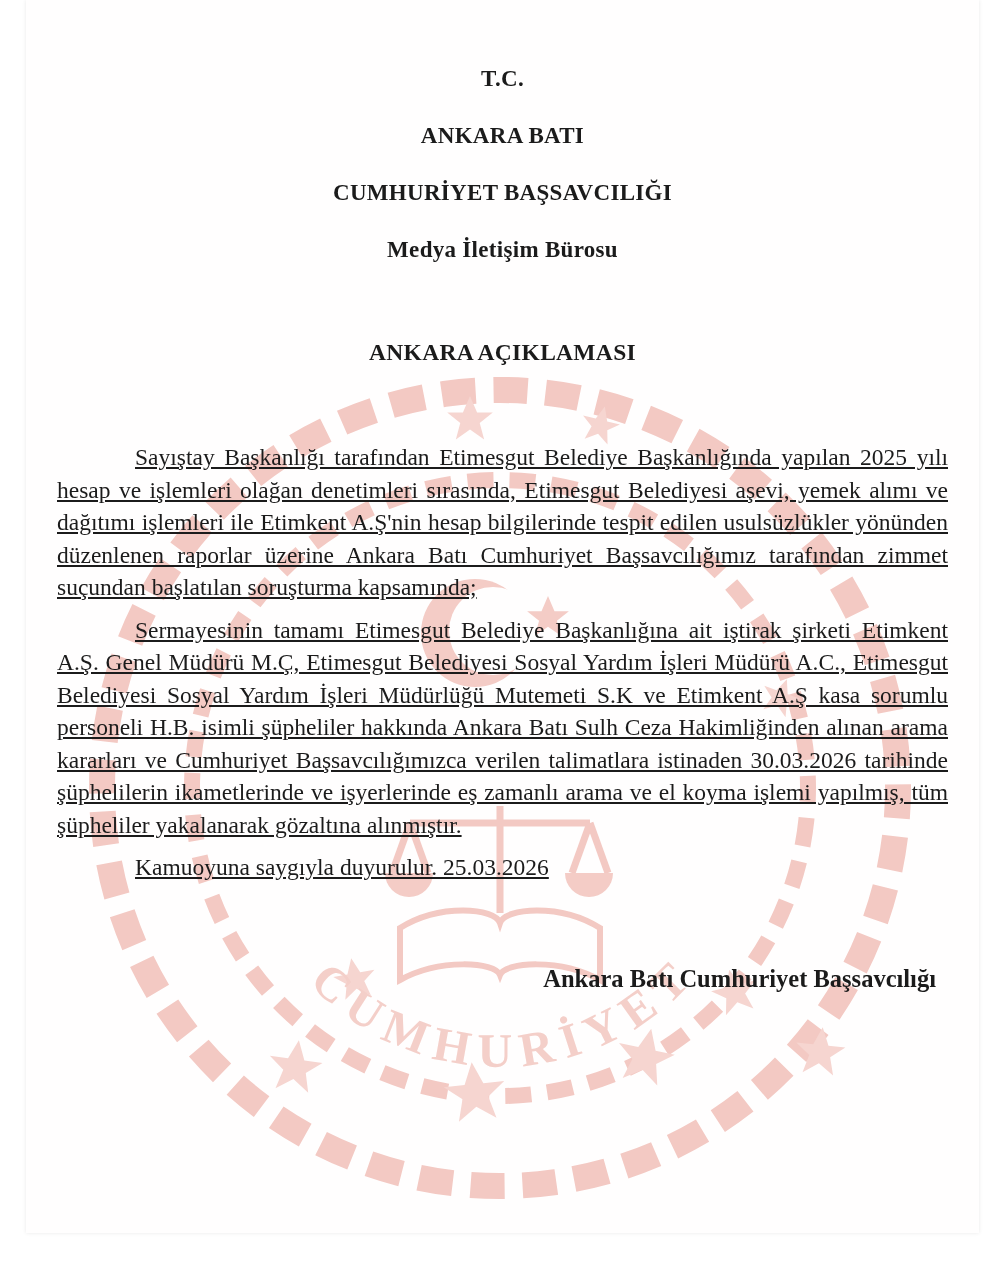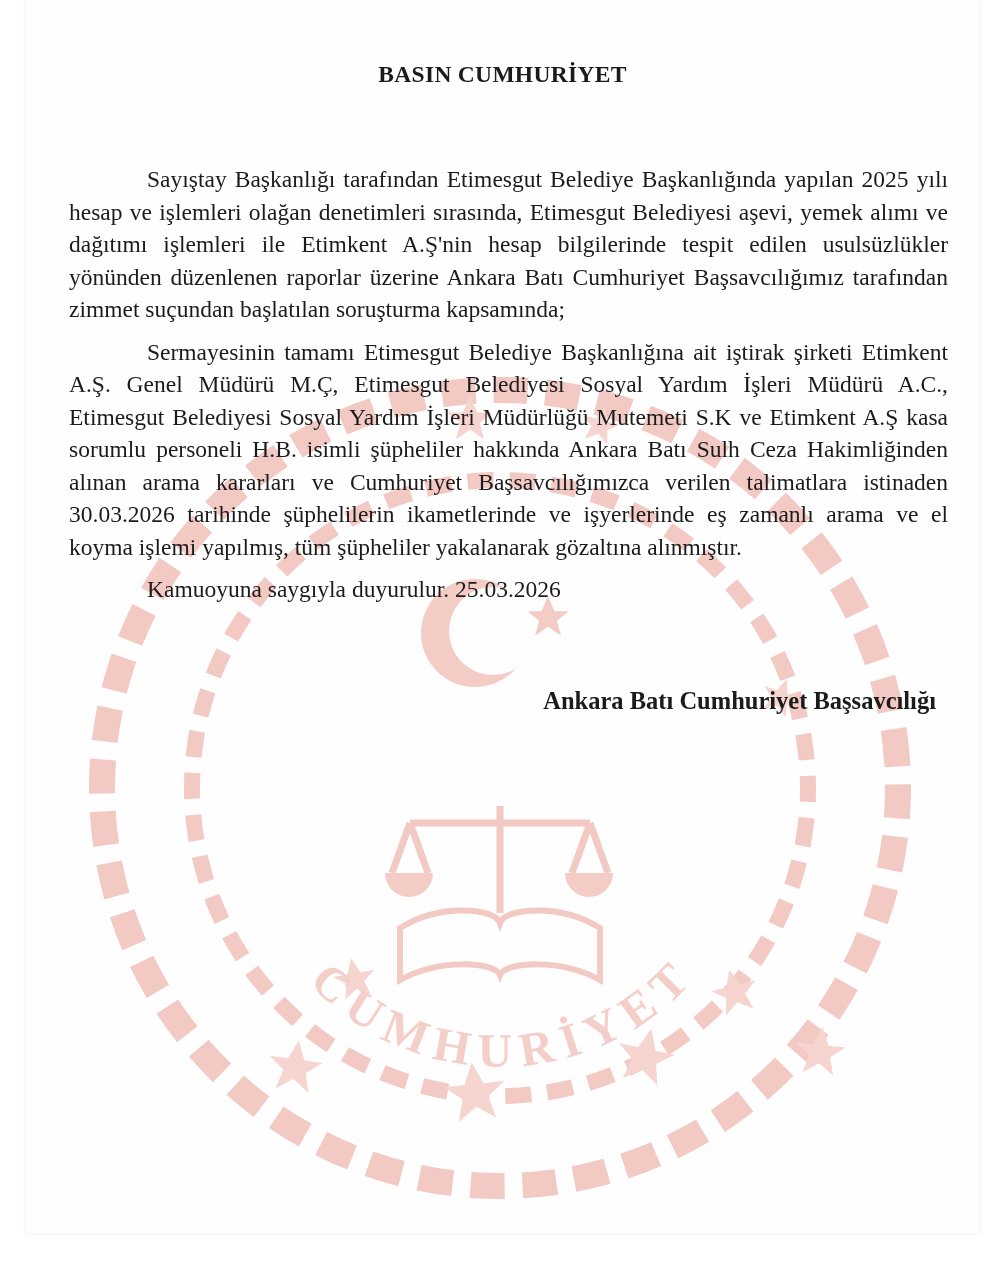"T.C." div.letterhead { html: none -> <div> <div>T.C.</div> <div>ANKARA BATI</div> <div>CUMHURİYET BAŞSAVCILIĞI</div> <div>Medya İletişim Bürosu</div> </div> }
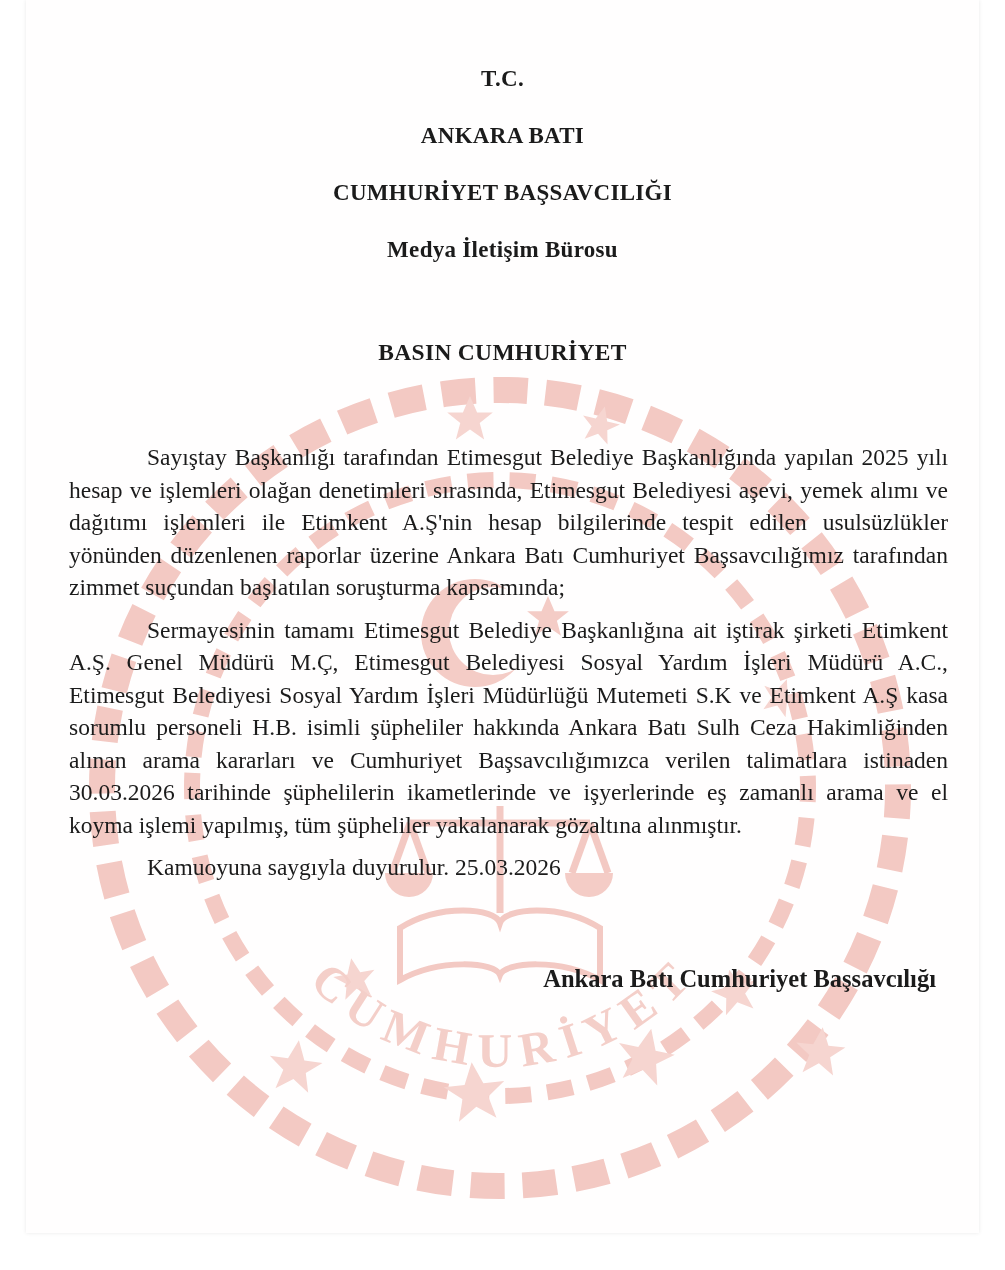"BASIN CUMHURİYET" div.doc-title { text: BASIN CUMHURİYET -> ANKARA AÇIKLAMASI }
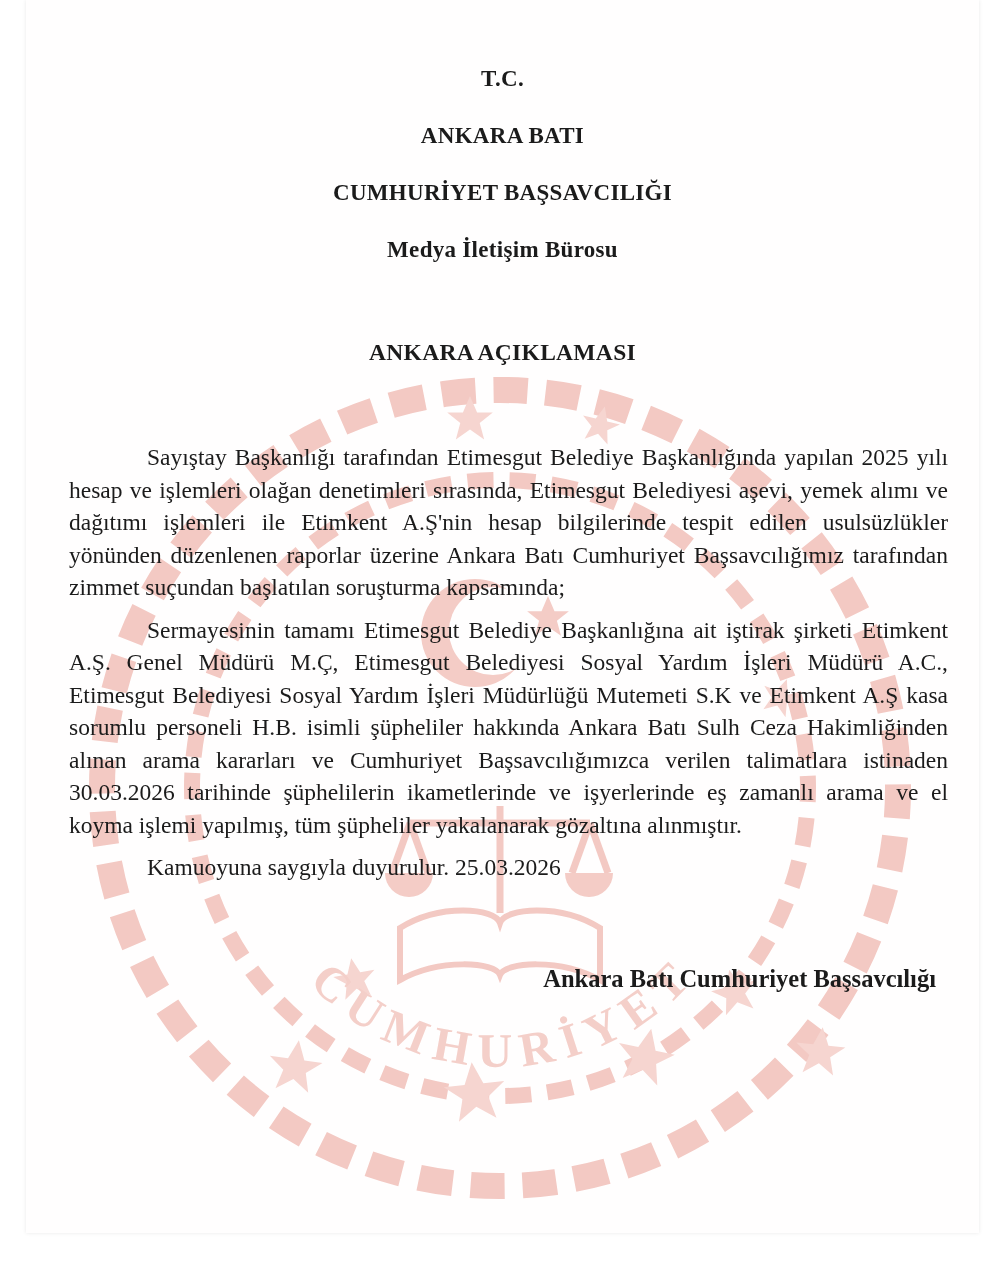"Sayıştay Başkanlığı tarafından Etimesgut" .body-block p { margin: 0 0 10px 12px -> 0 0 10px 0; text-decoration: none -> underline }
